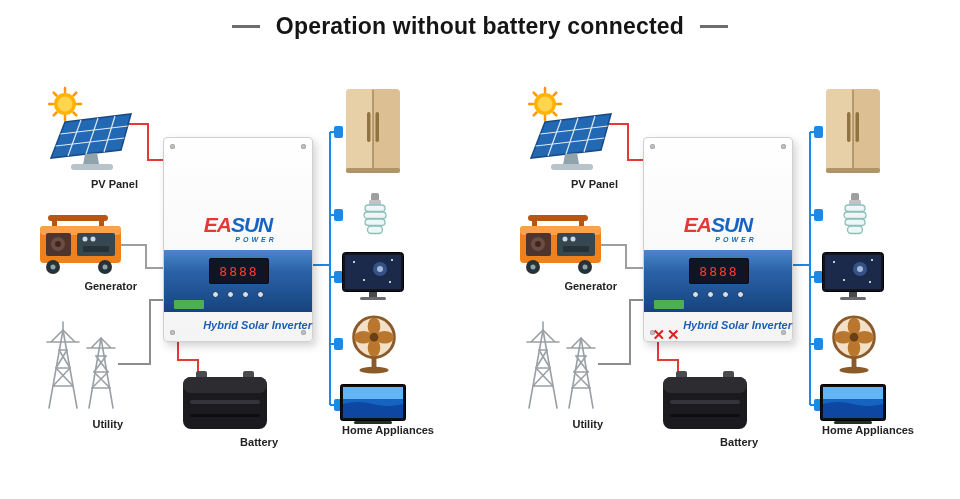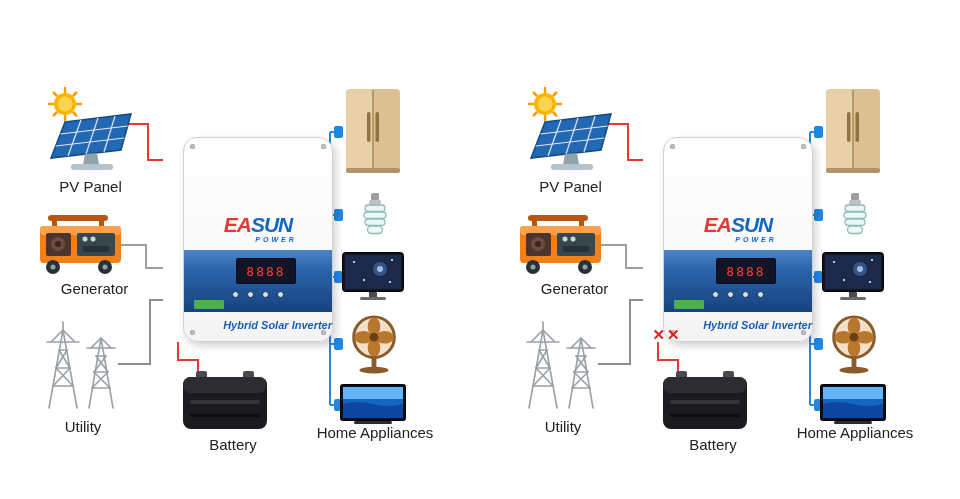"Operation without battery connected" div.title-row { html: none -> <div> <span></span> <h1>Operation without battery connected</h1> <span></span> </div> }
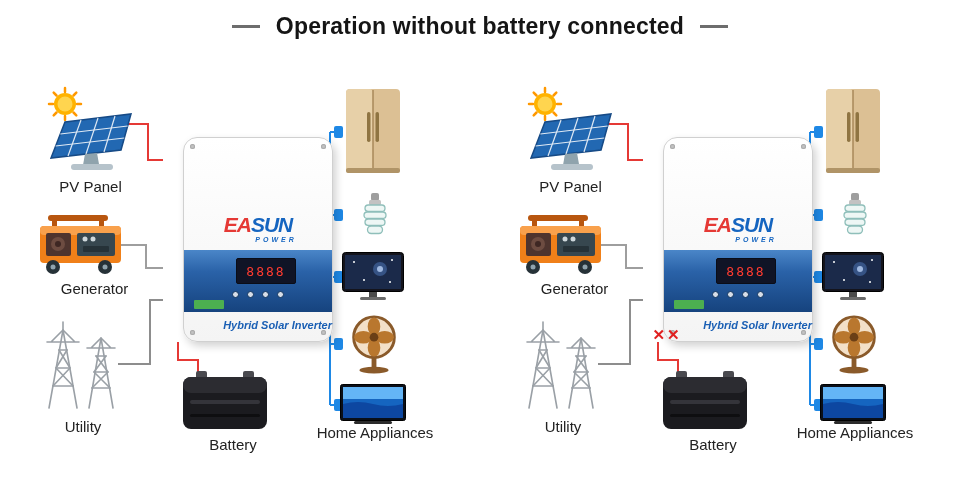"PV Panel" .lbl { font-size: 15px -> 11px; font-weight: normal -> bold; text-align: center -> right }
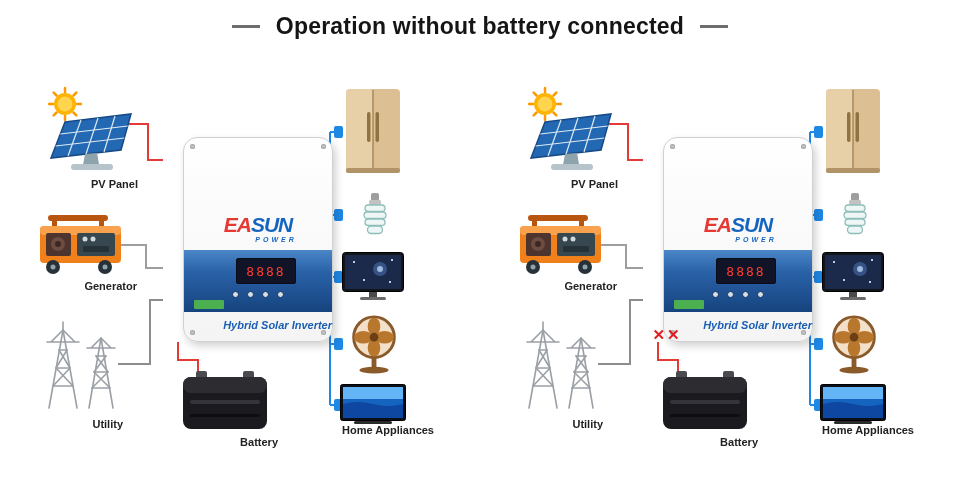"EASUN" .inverter { border-radius: 14px -> 4px; margin-left: 20px -> none }
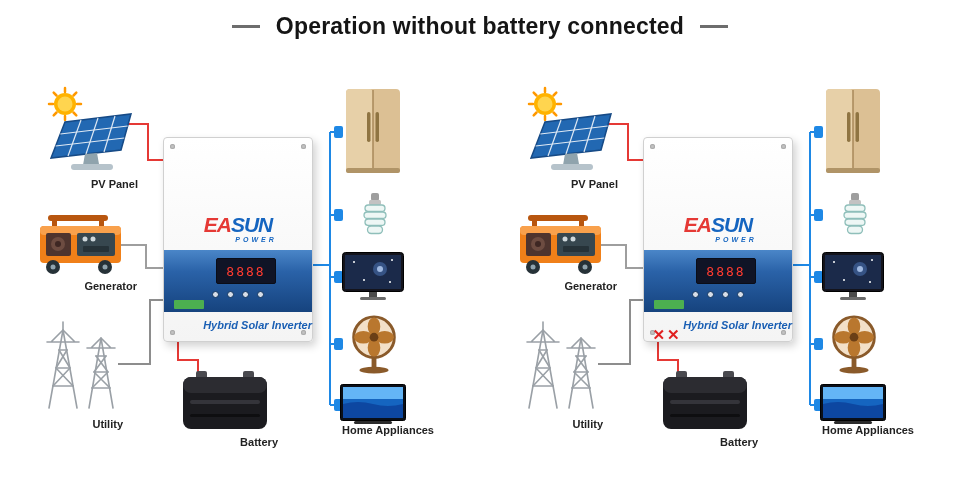"8888" .inv-lcd { left: 52px -> 45px }
